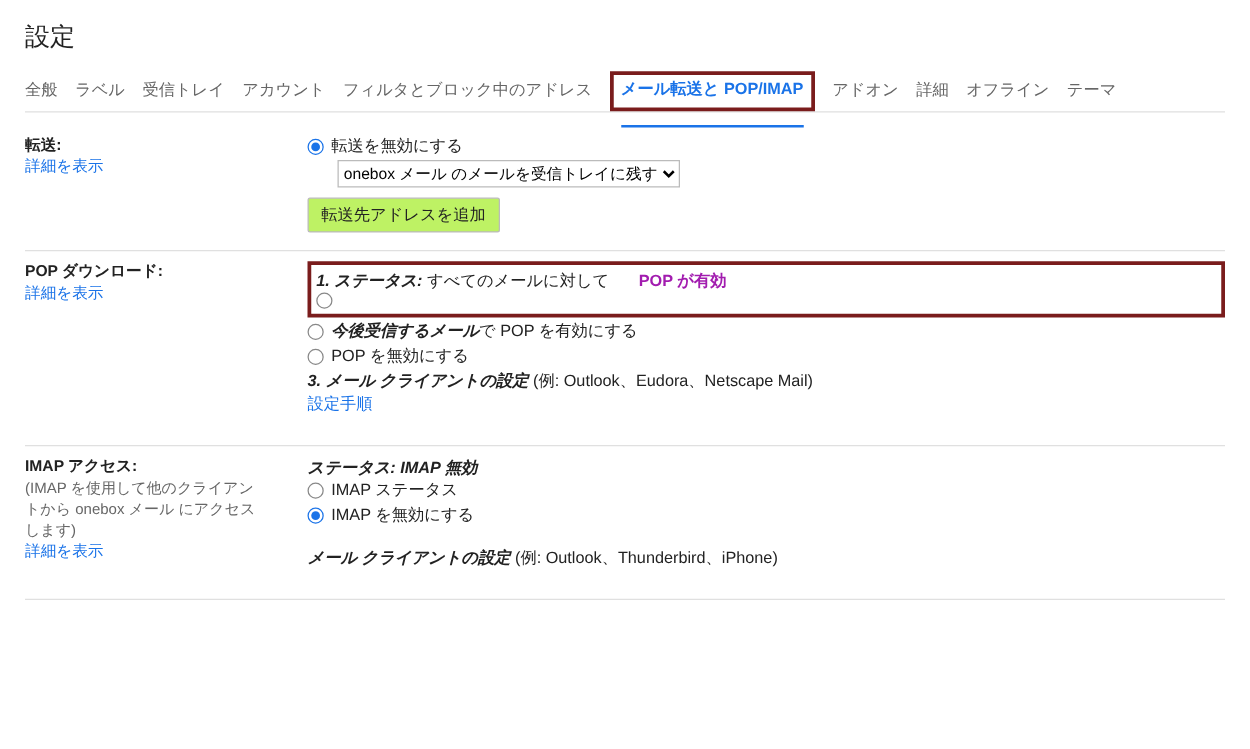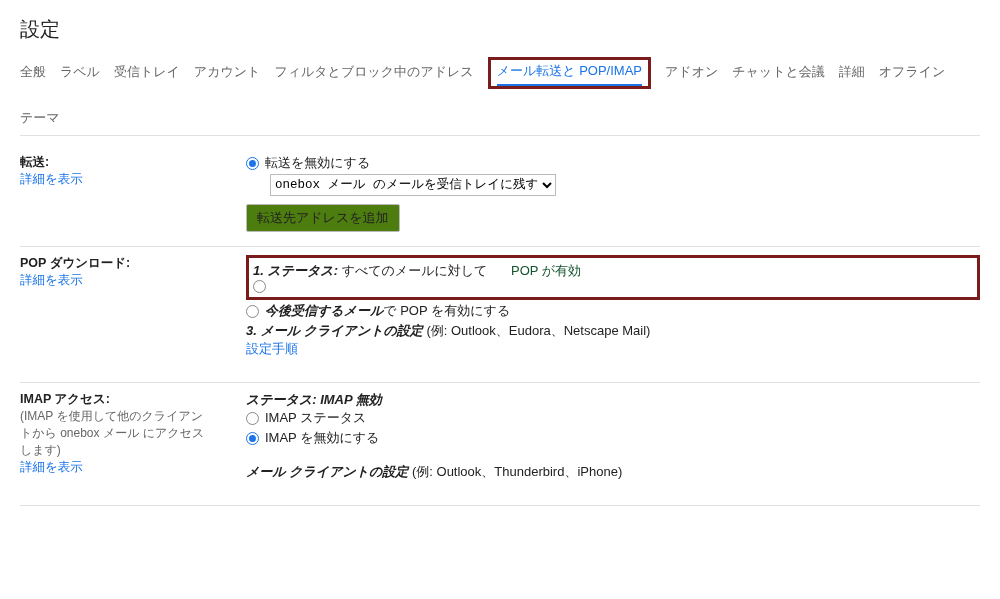"メール転送と POP/IMAP" .tab.active { font-weight: none -> bold; padding-bottom: 6px -> 22px }
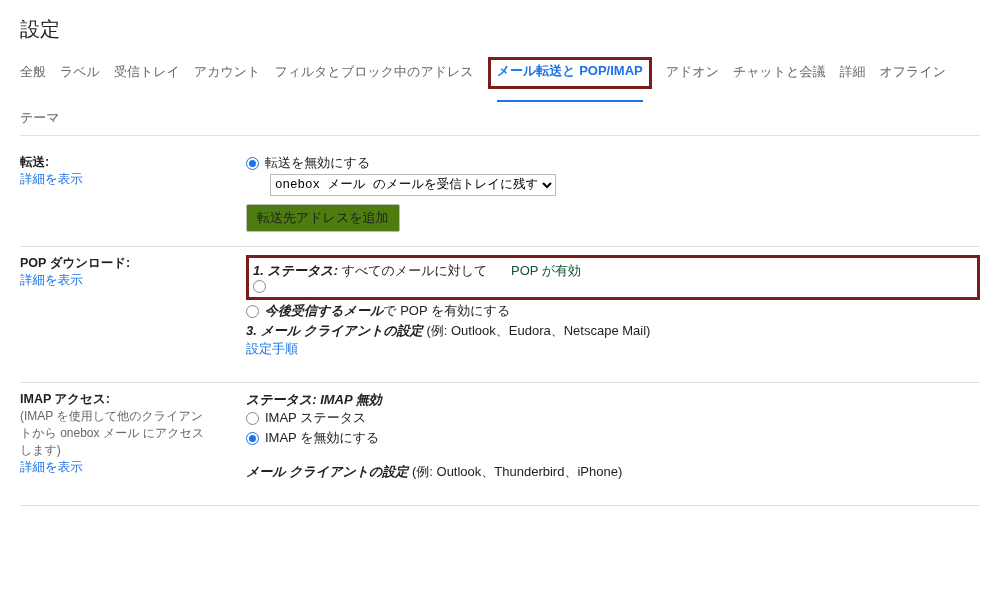"チャットと会議" span.tab { html: <span>チャットと会議</span> -> none }
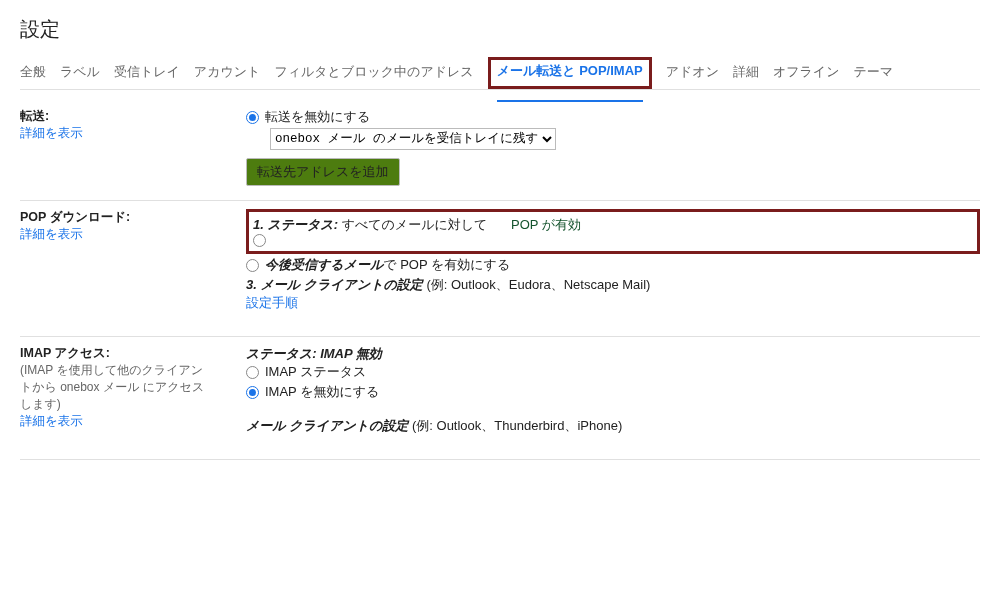"onebox メール のメールを受信トレイに残す" select { font-family: Liberation Mono, monospace -> Liberation Sans, sans-serif }
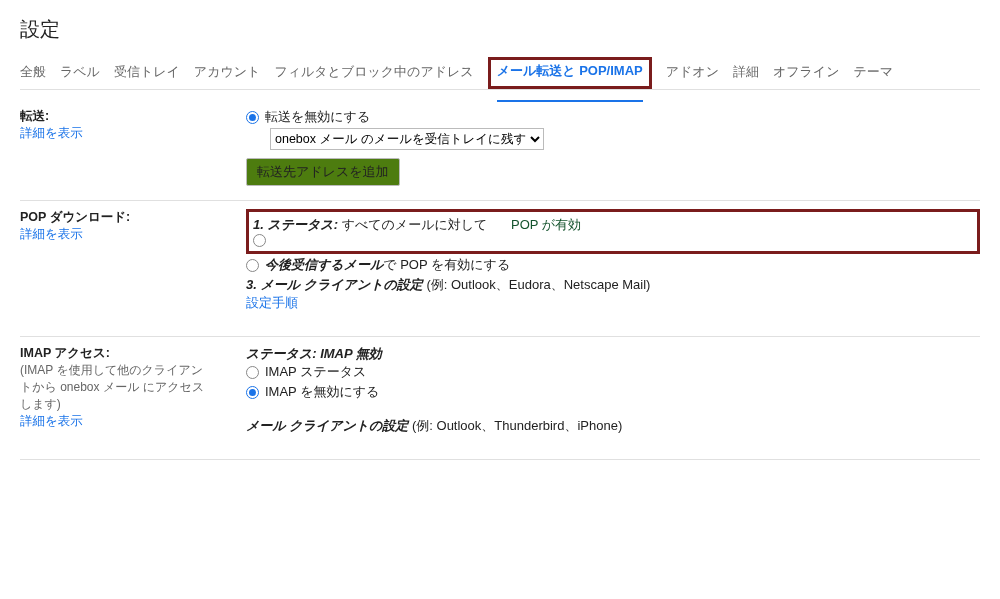"転送先アドレスを追加" .btn { background: #4d7c0f -> #bef264 }
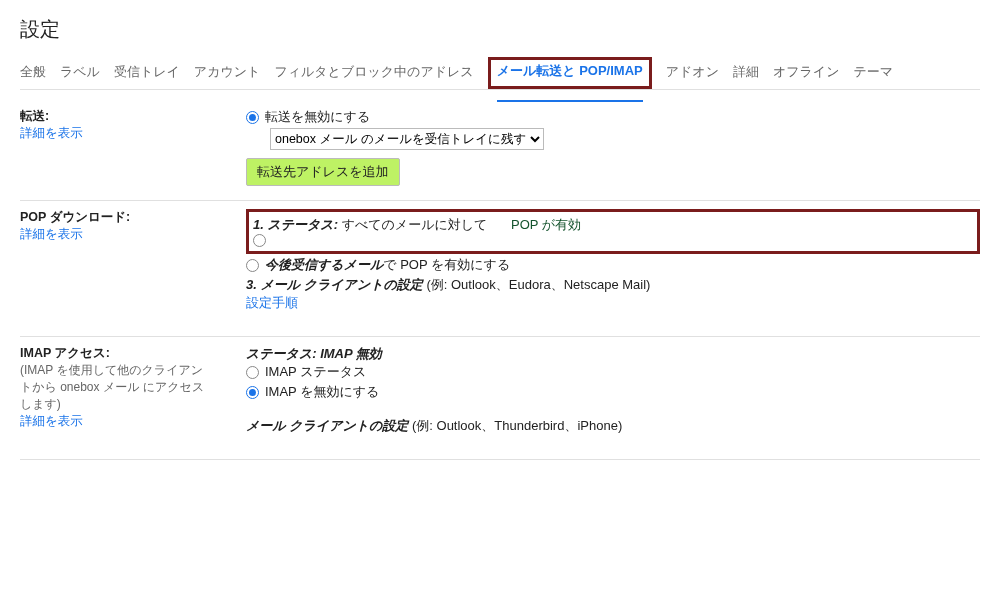"POP が有効" .green { color: #14532d -> #a21caf; font-weight: normal -> bold }
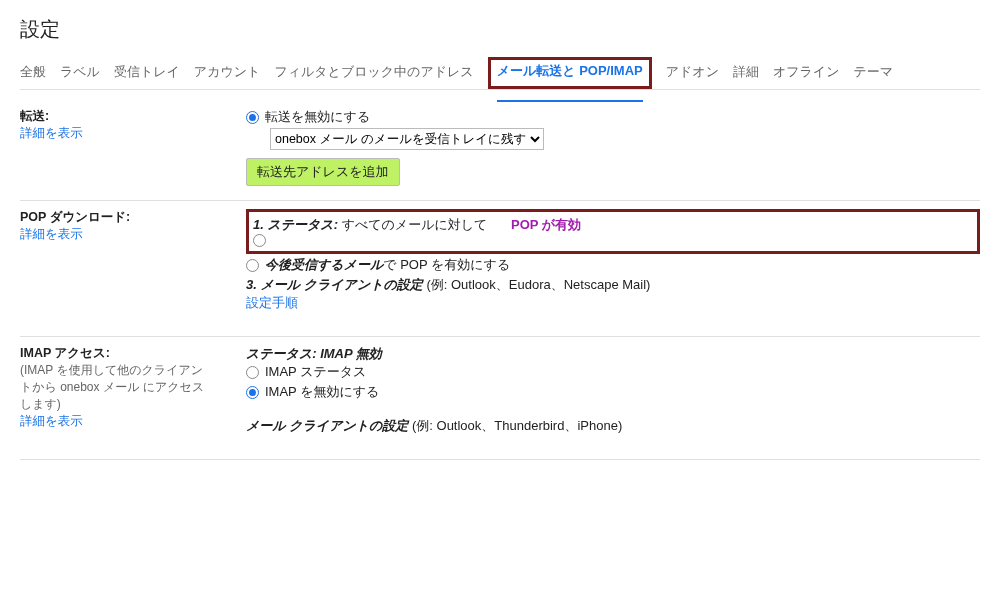"POP を無効にする" div.radio-line { html: none -> <div> <span></span> <span>POP を無効にする</span> </div> }
